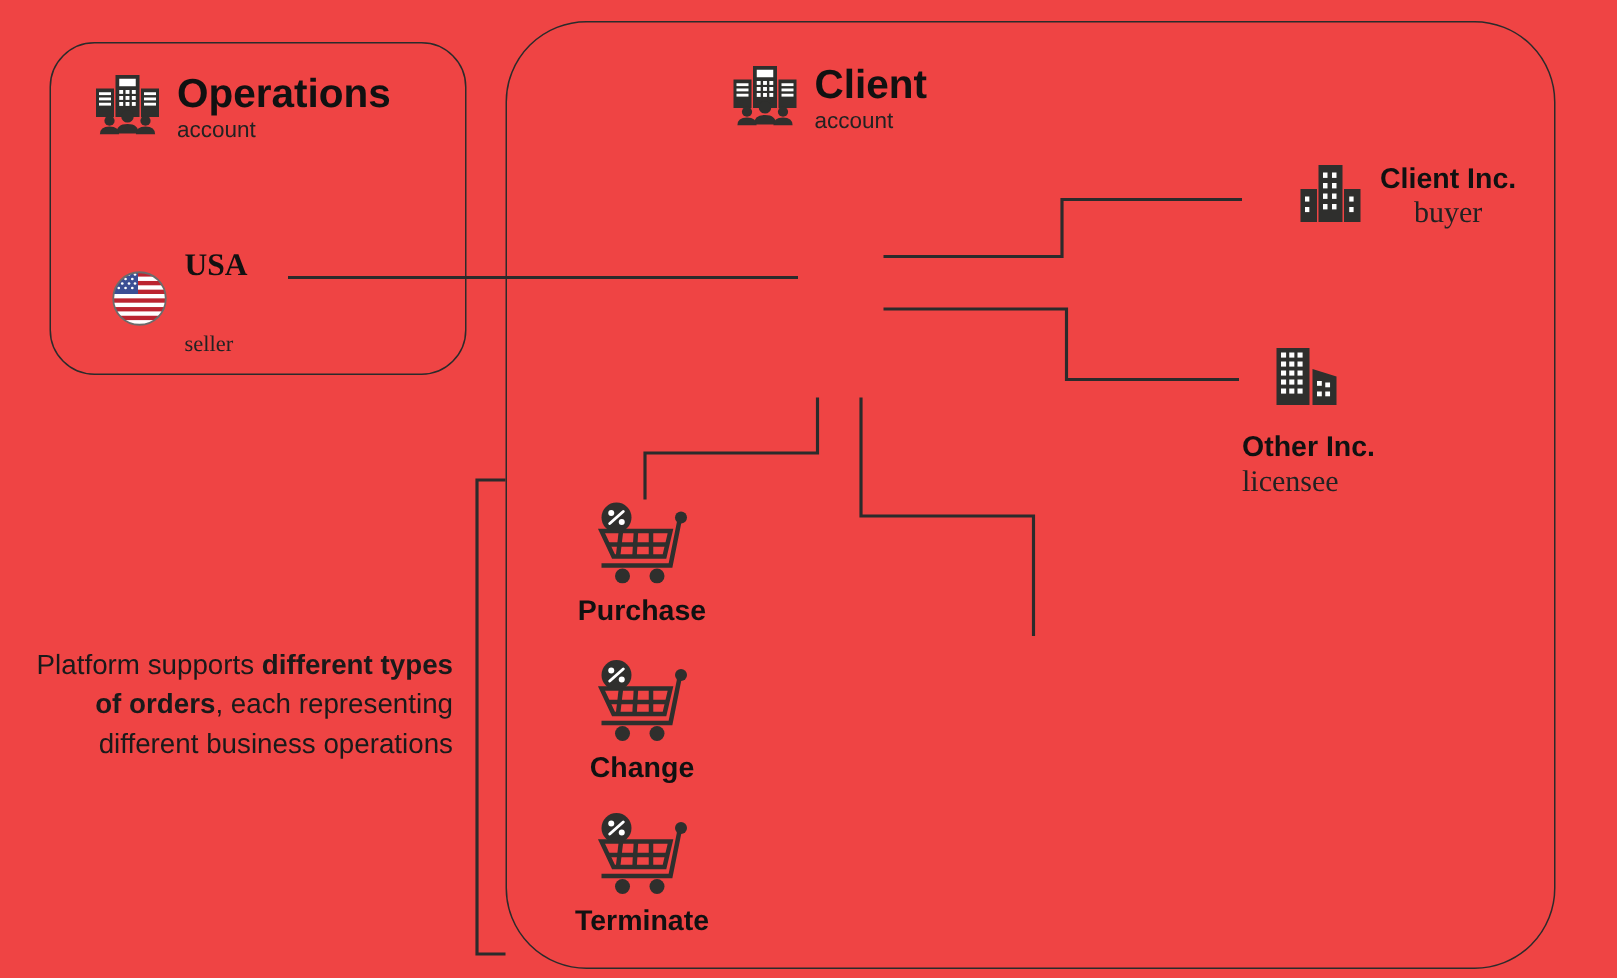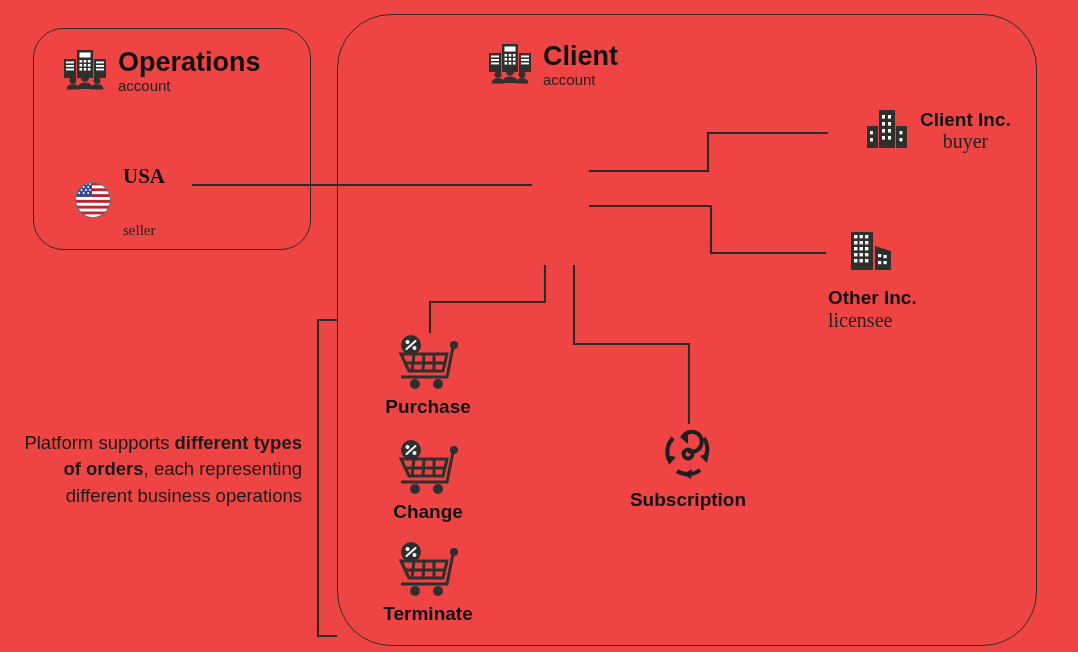"Subscription" div.vnode { html: <div> <span> <svg> <g> <path></path> <path></path> <path></path> </g> <g> <path></path> <path></path> <path></path> </g> <g> <path></path> </g> <path></path> <circle></circle> </svg> </span> <span>Subscription</span> </div> -> none }
